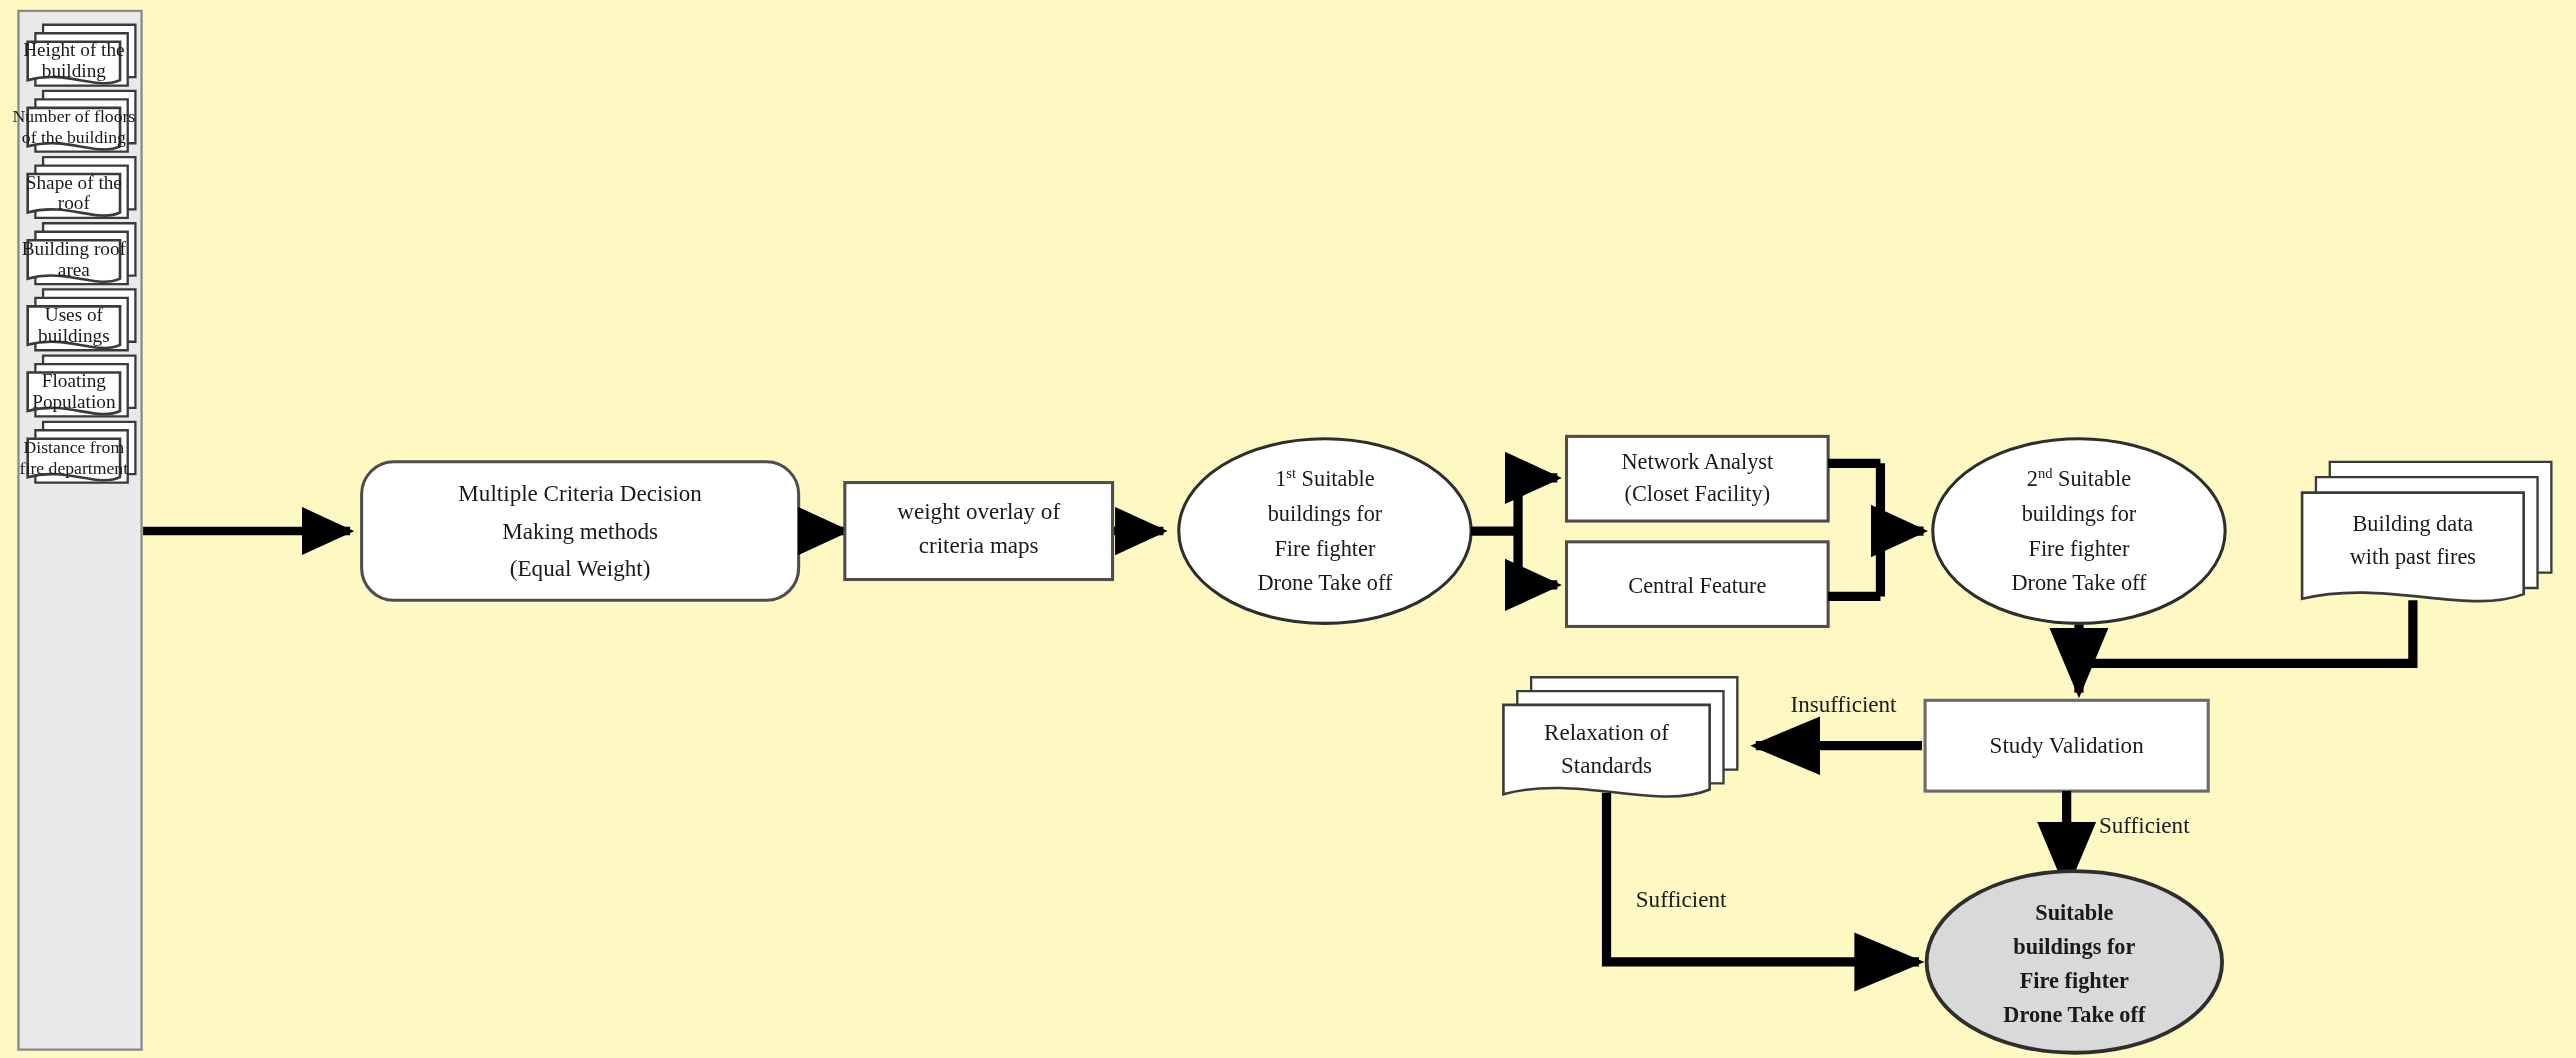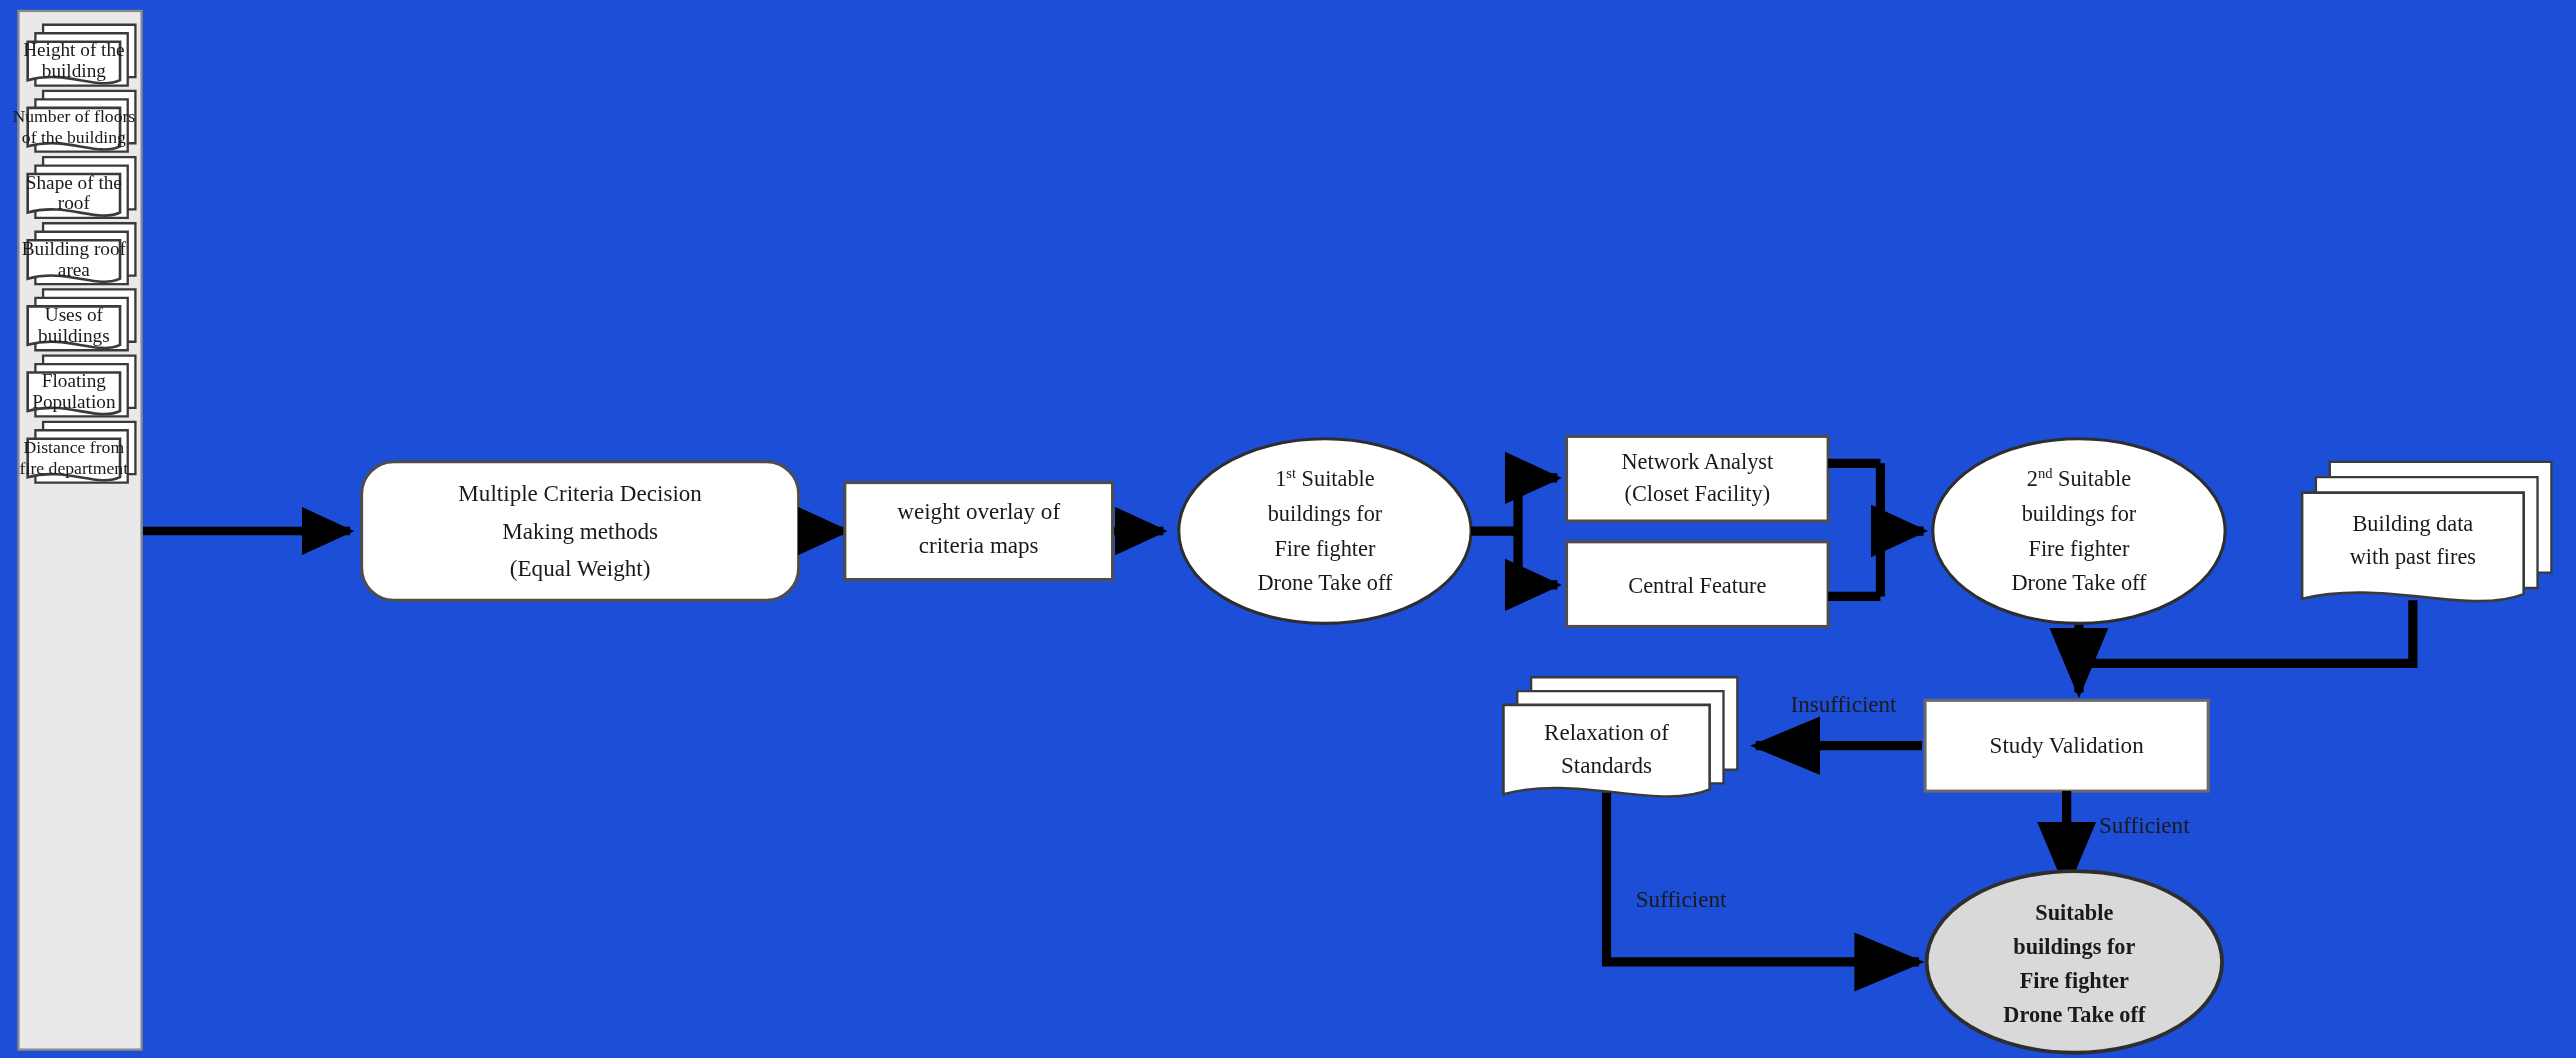"Height of the" #stage { background: #1d4ed8 -> #fef9c3 }
